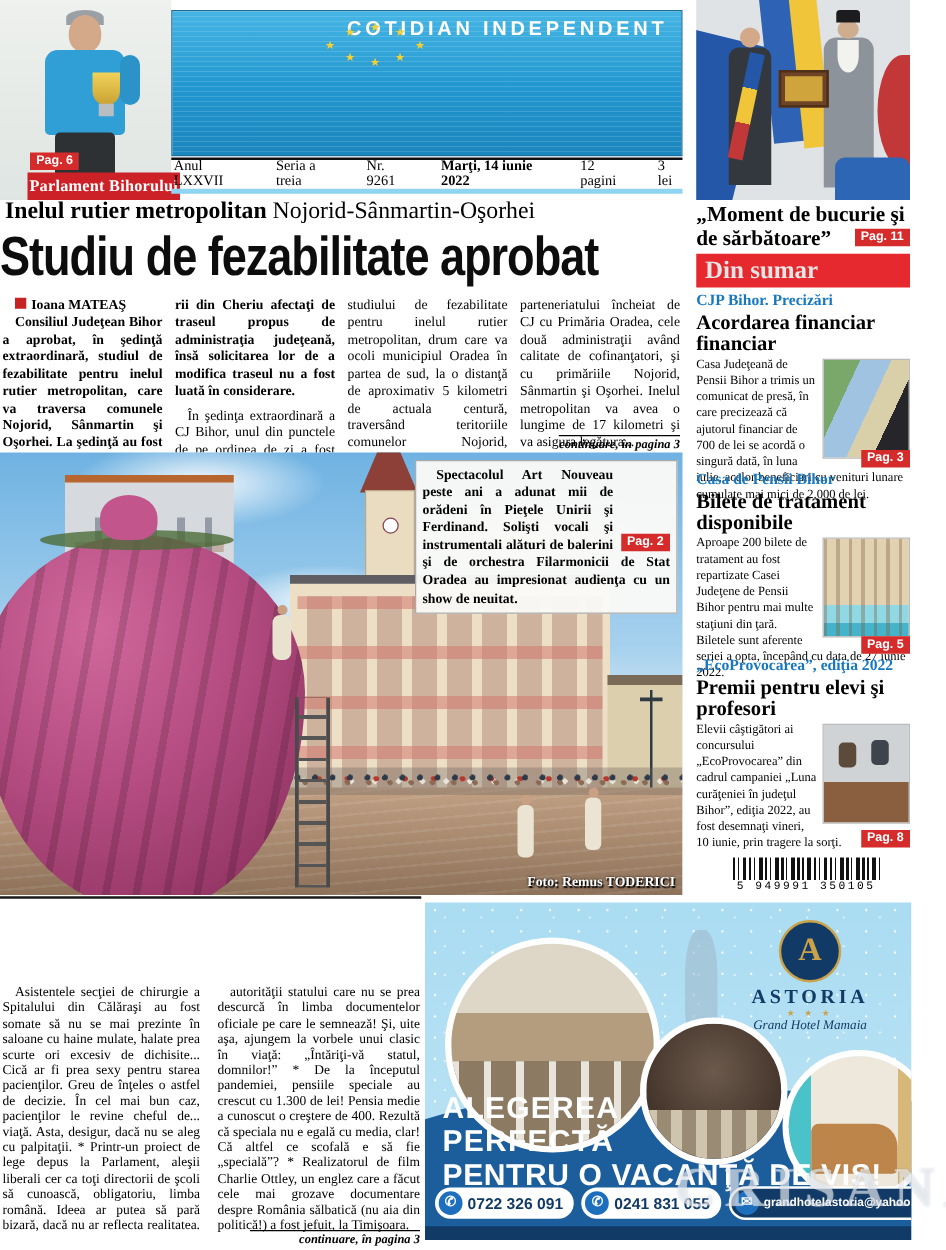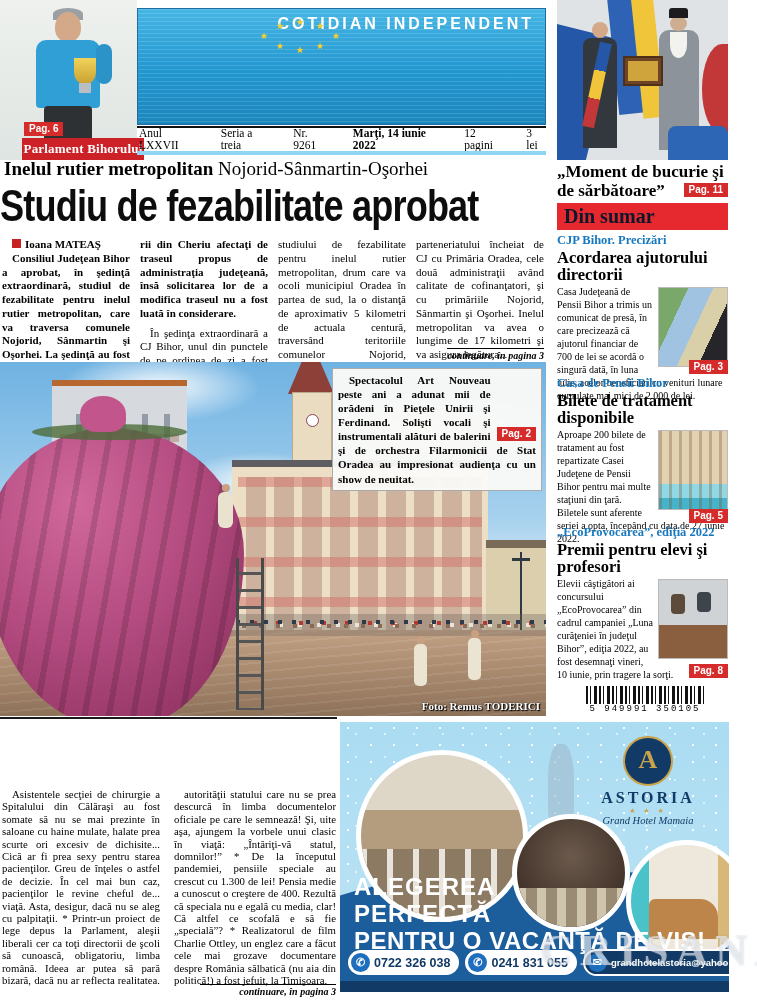"Din sumar" .dinsumar { color: #0f172a -> #e5e5e5 }
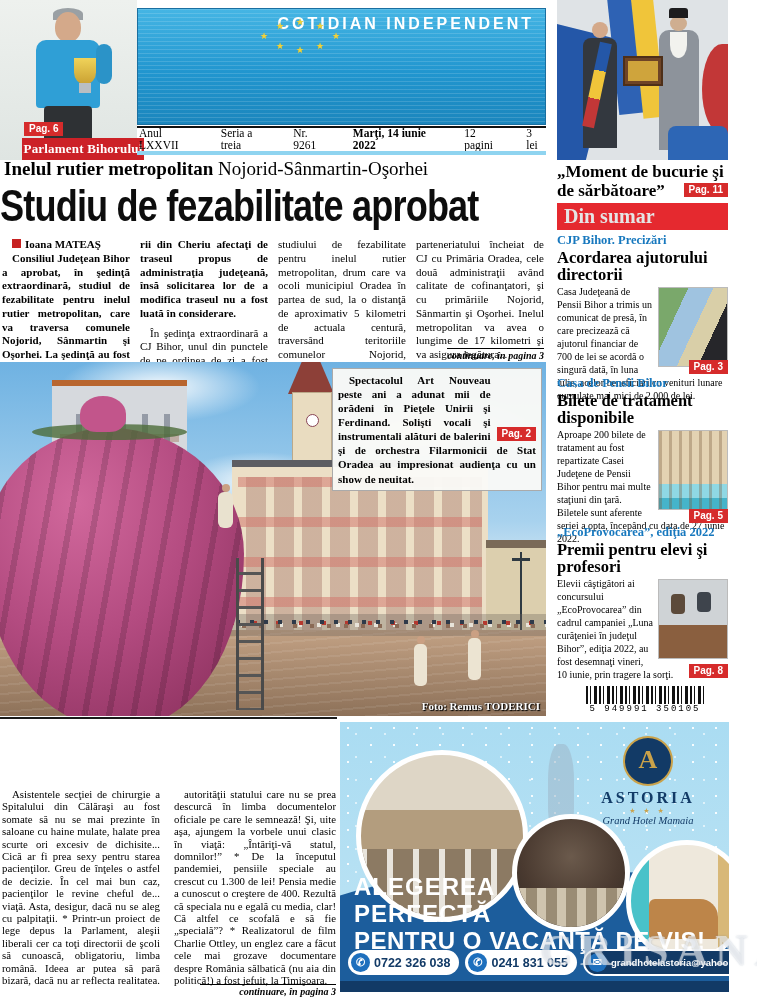"Acordarea ajutorului directorii" div.sb-h { text: ajutorului directorii -> financiar financiar }
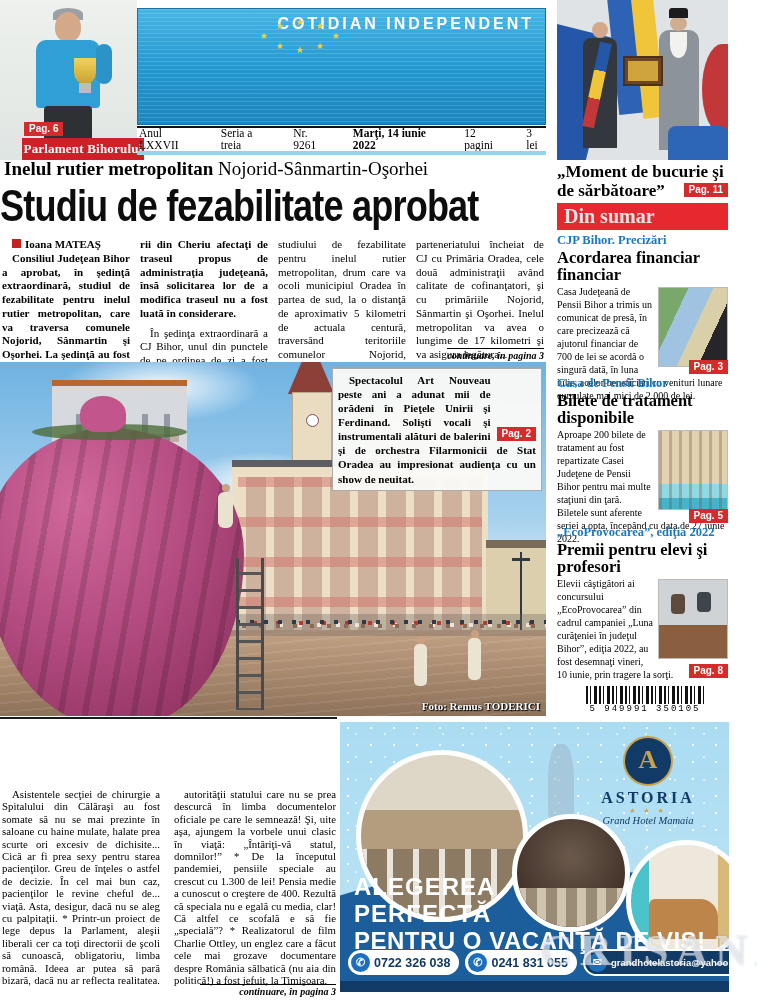"0722 326 038" span { text: 0722 326 038 -> 0722 326 091 }
